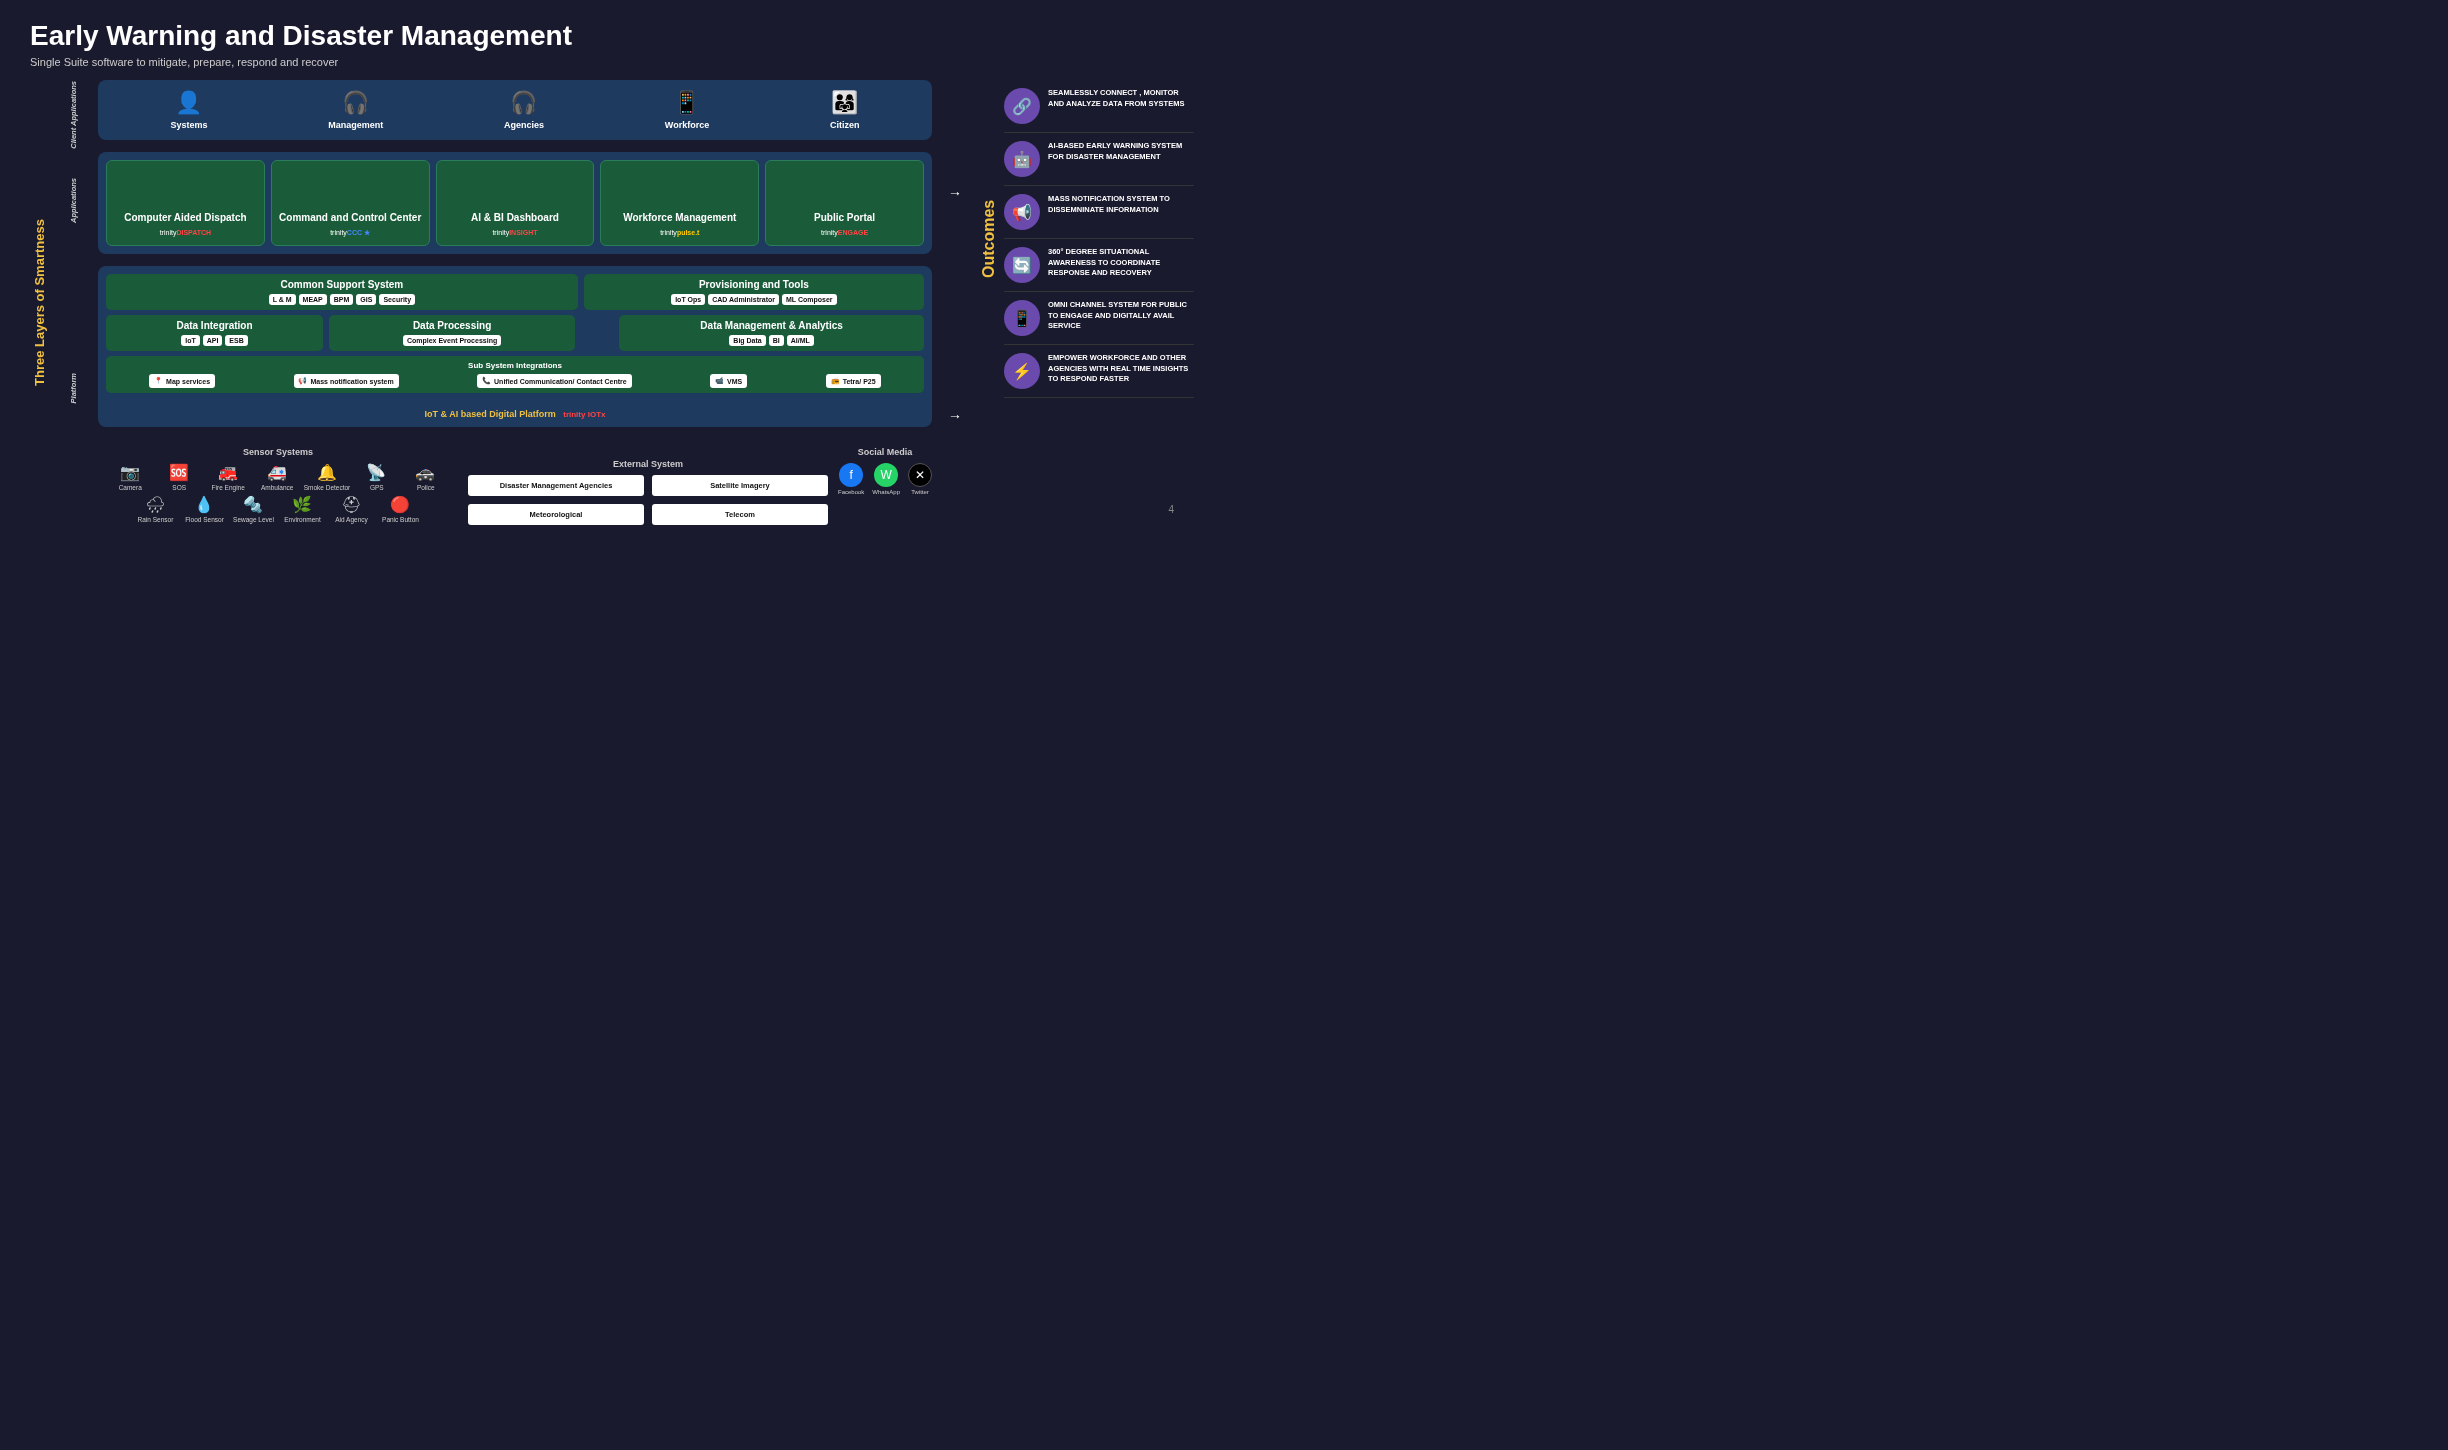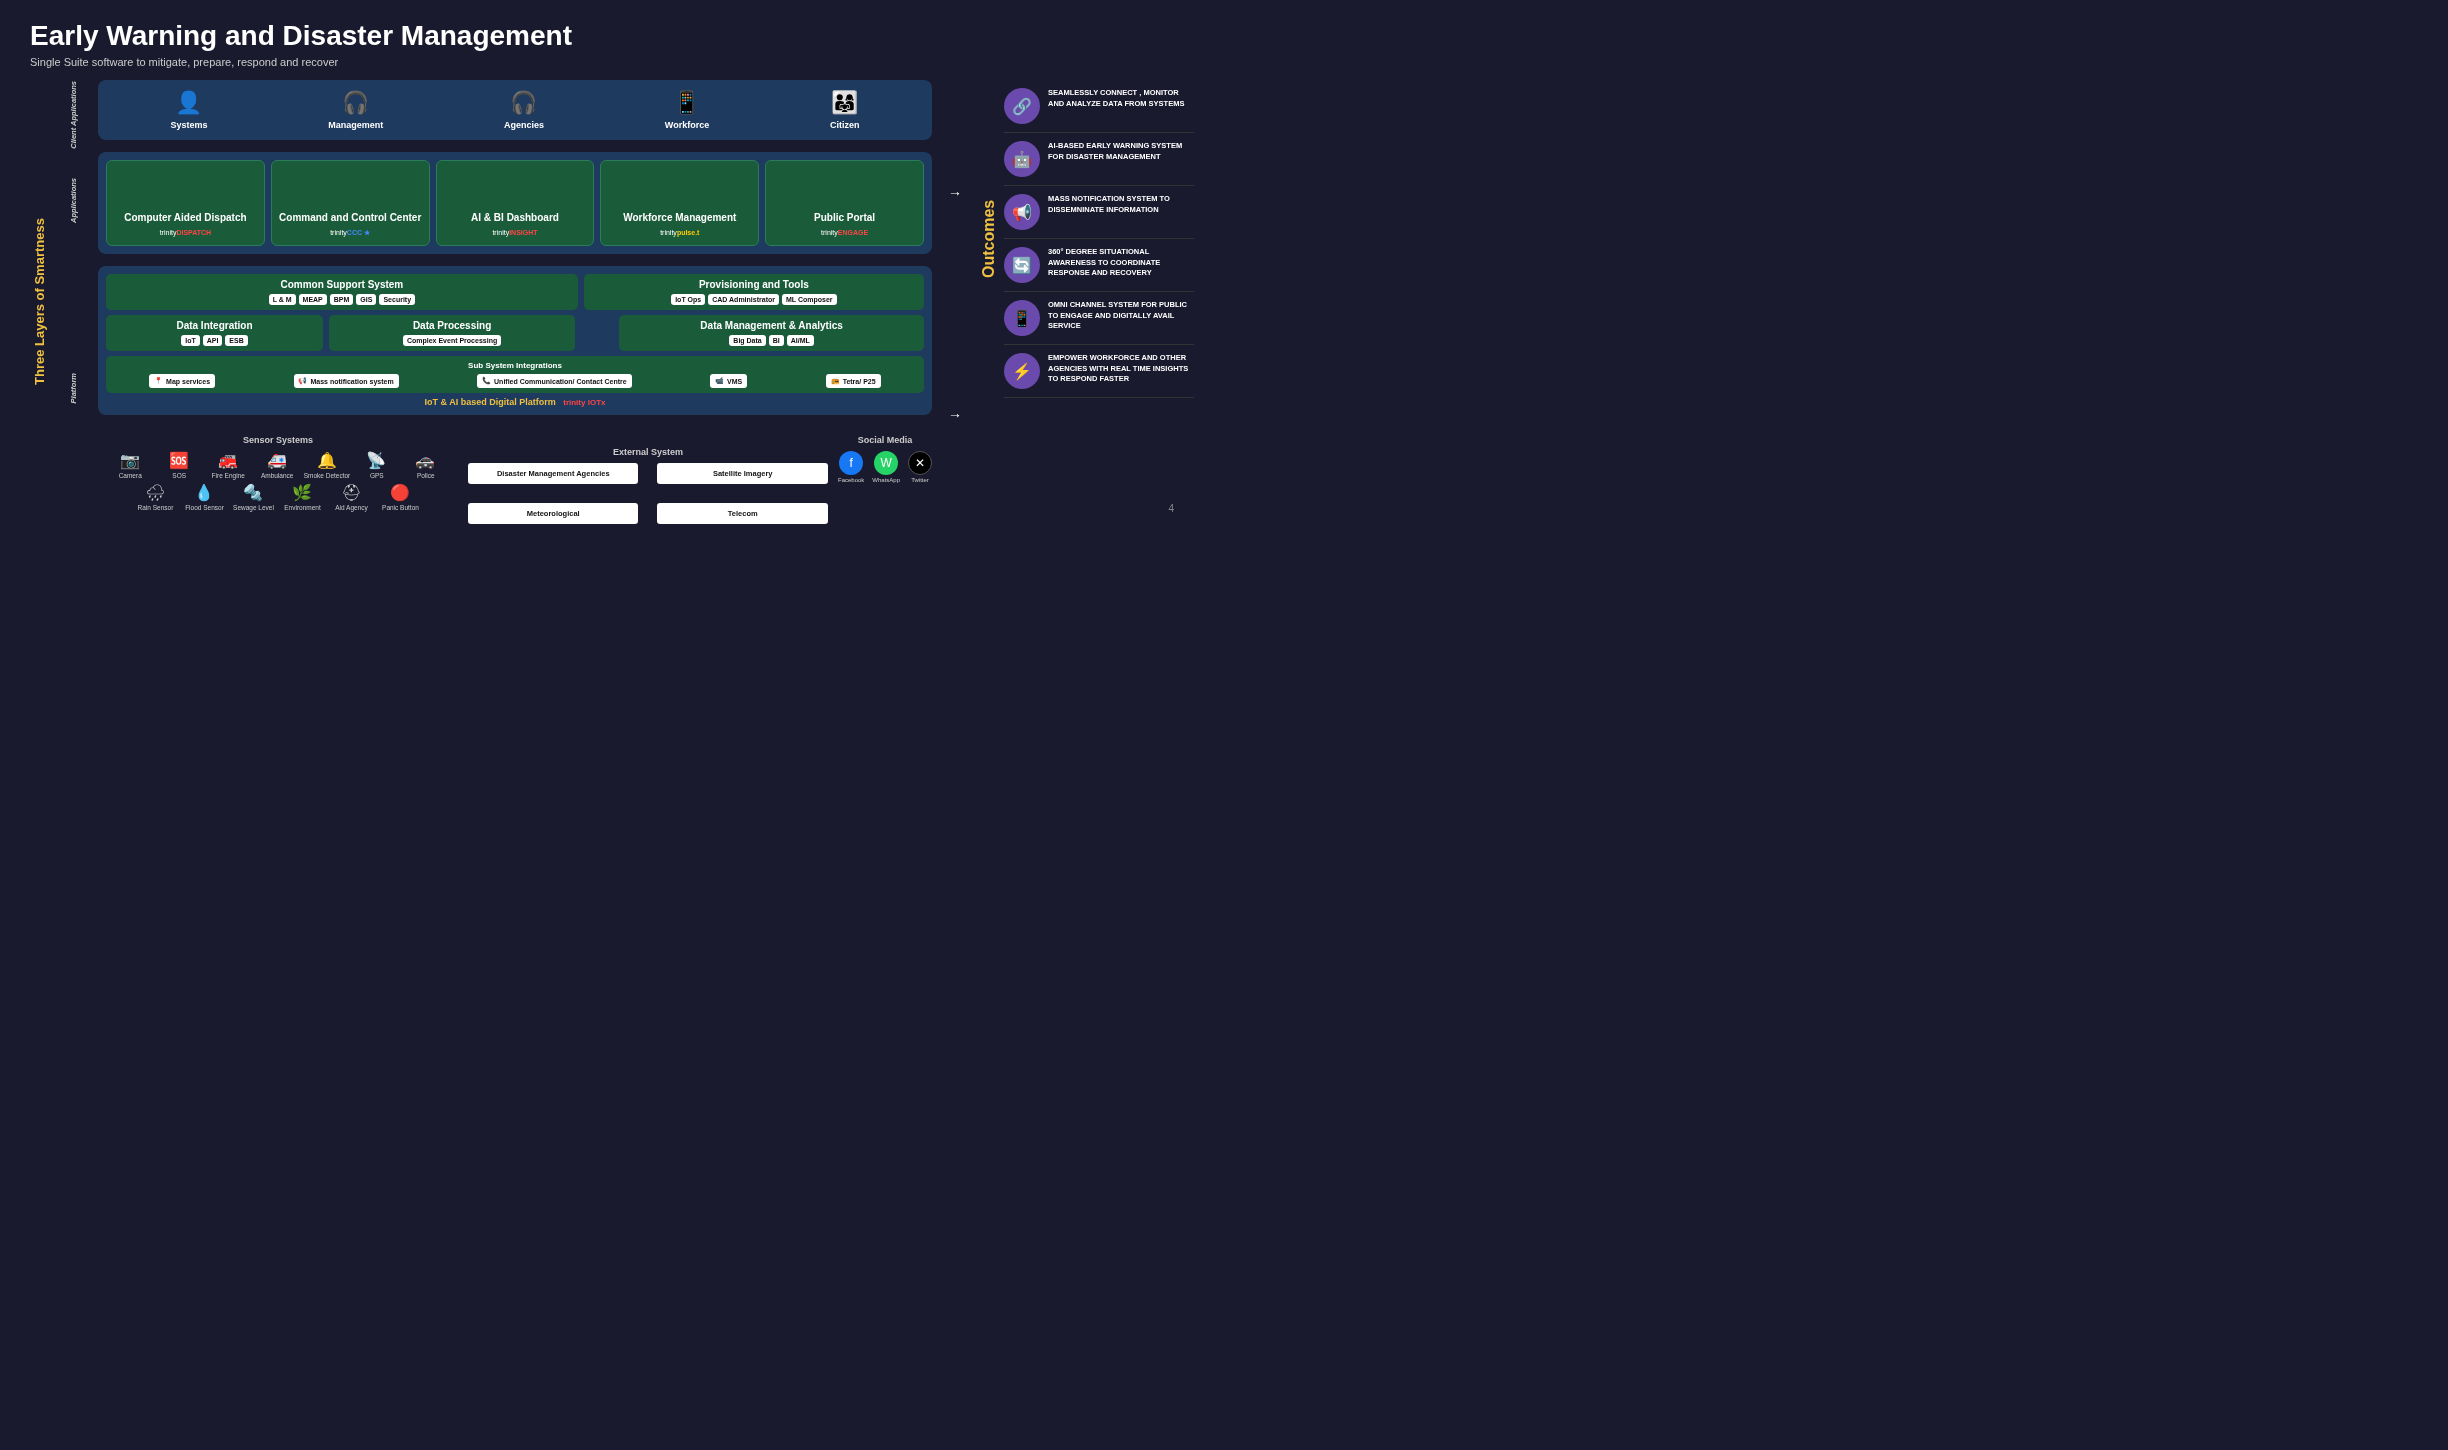"IoT & AI based Digital" .iot-label { margin-top: 4px -> 16px }
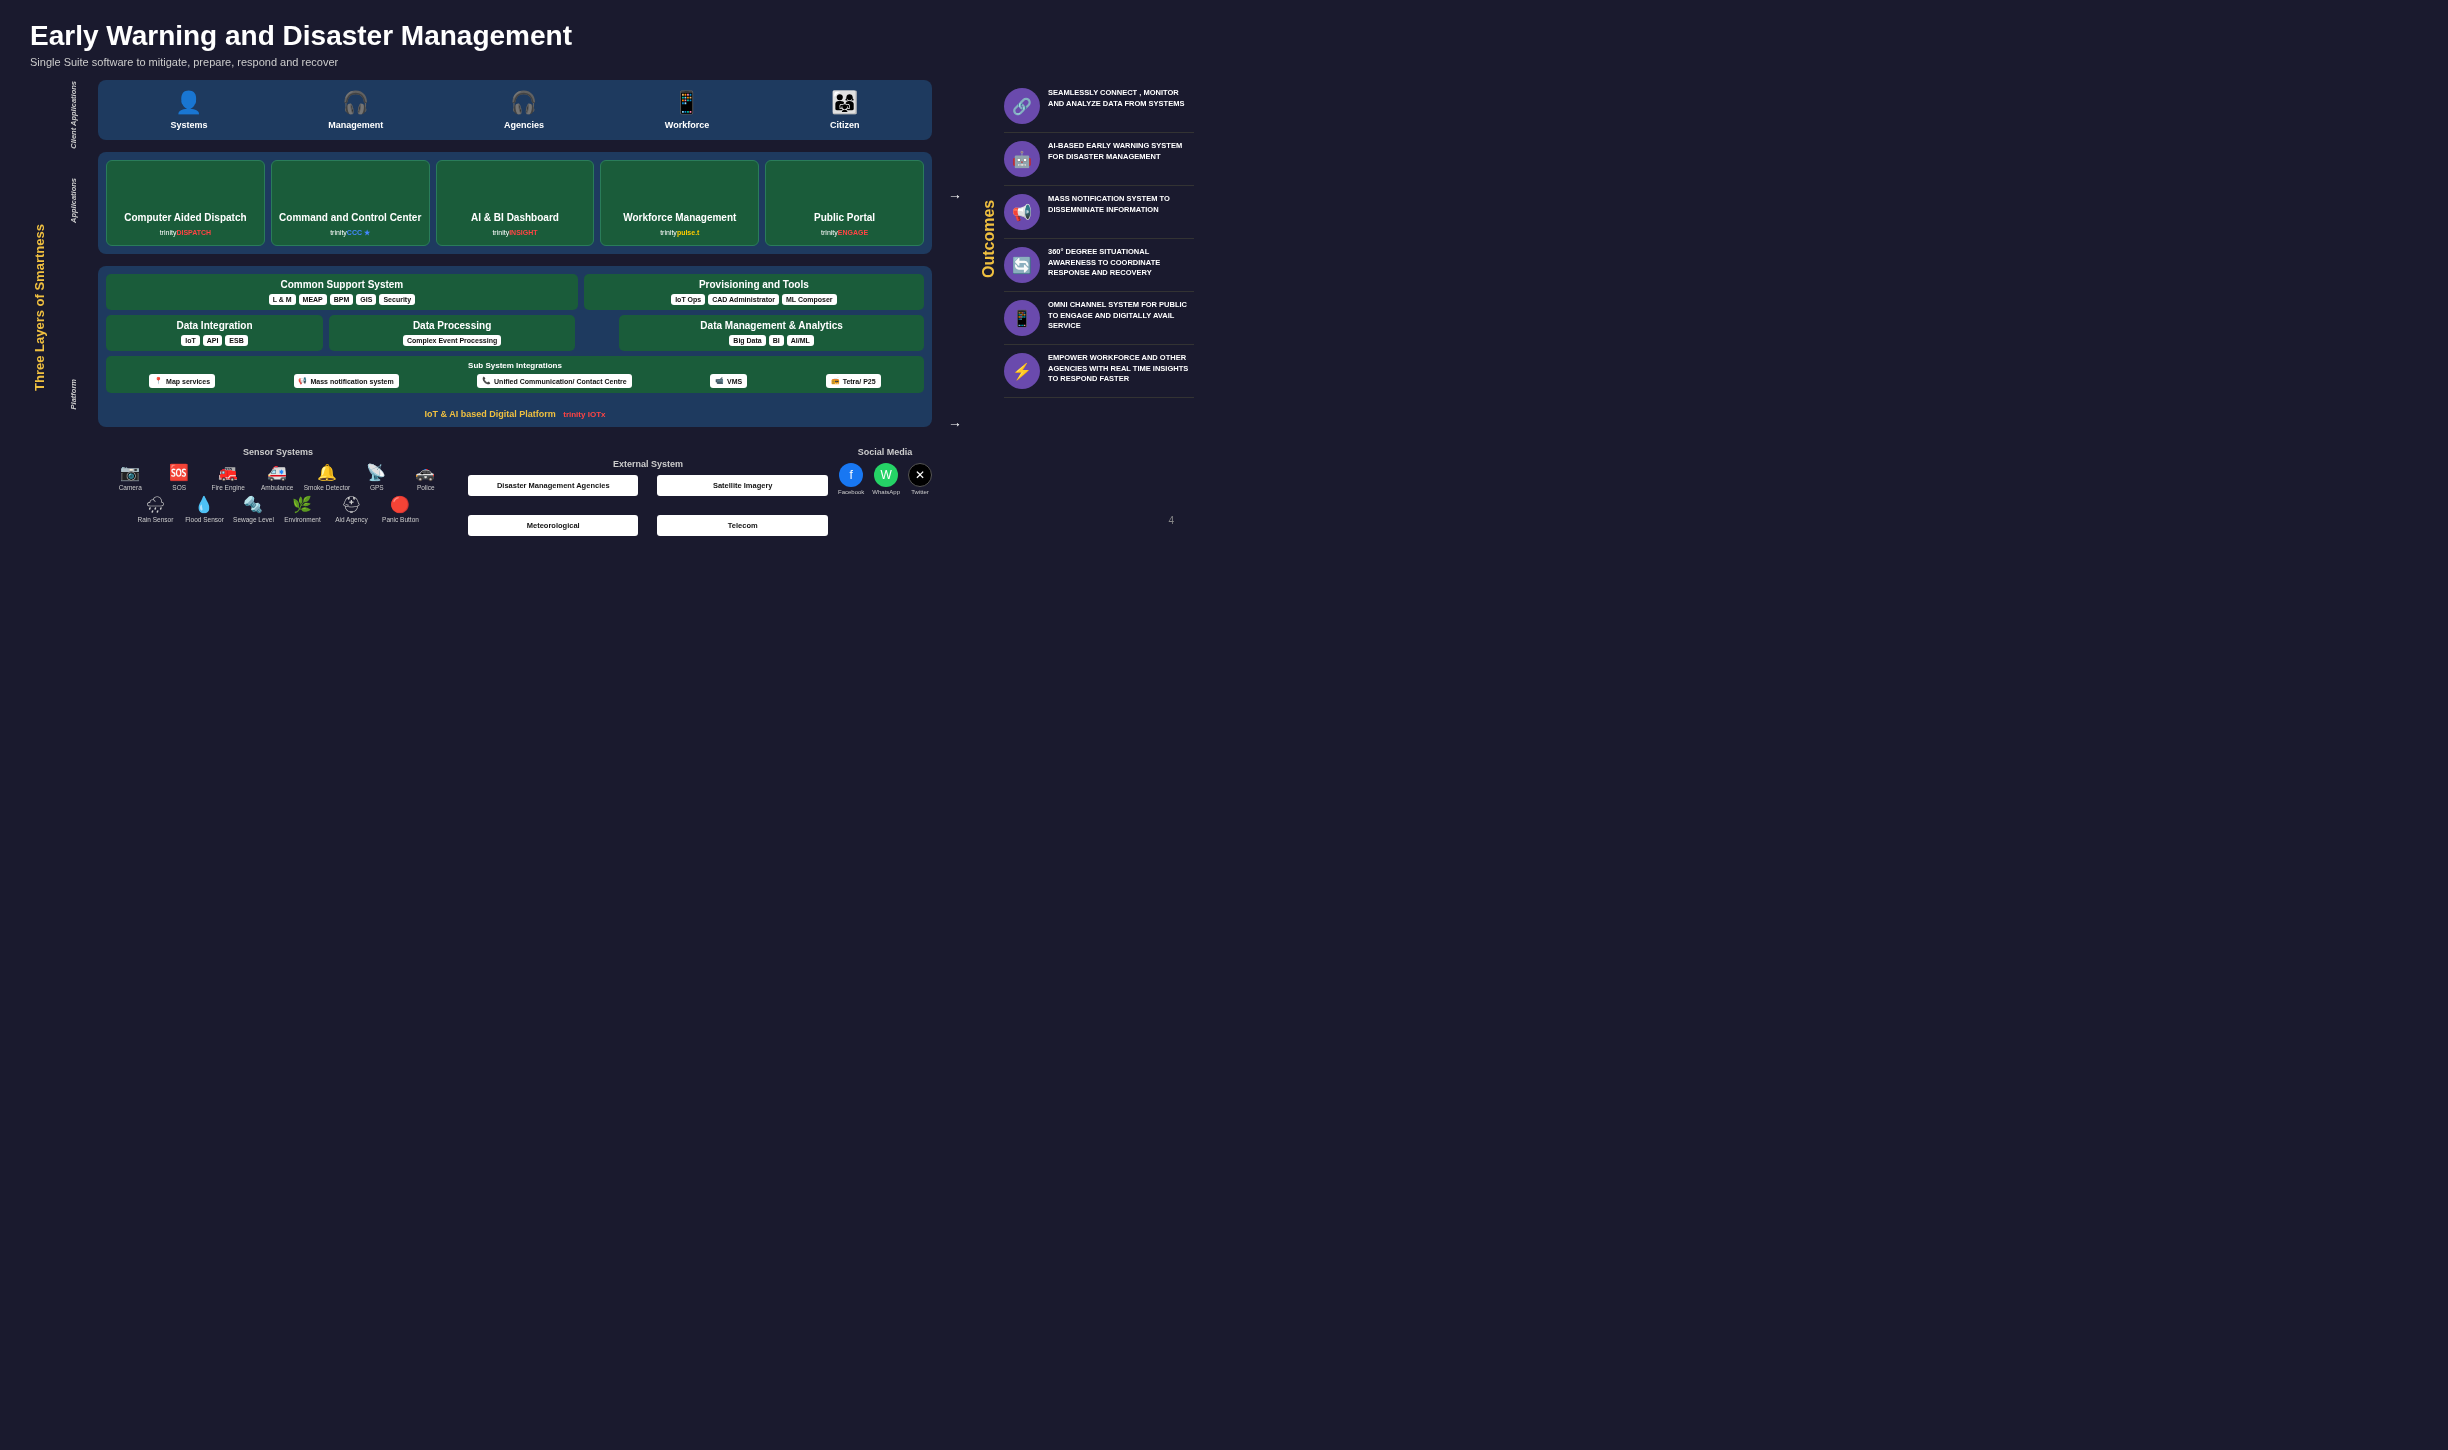"Disaster Management Agencies" .ext-grid { gap: 19px -> 8px }
